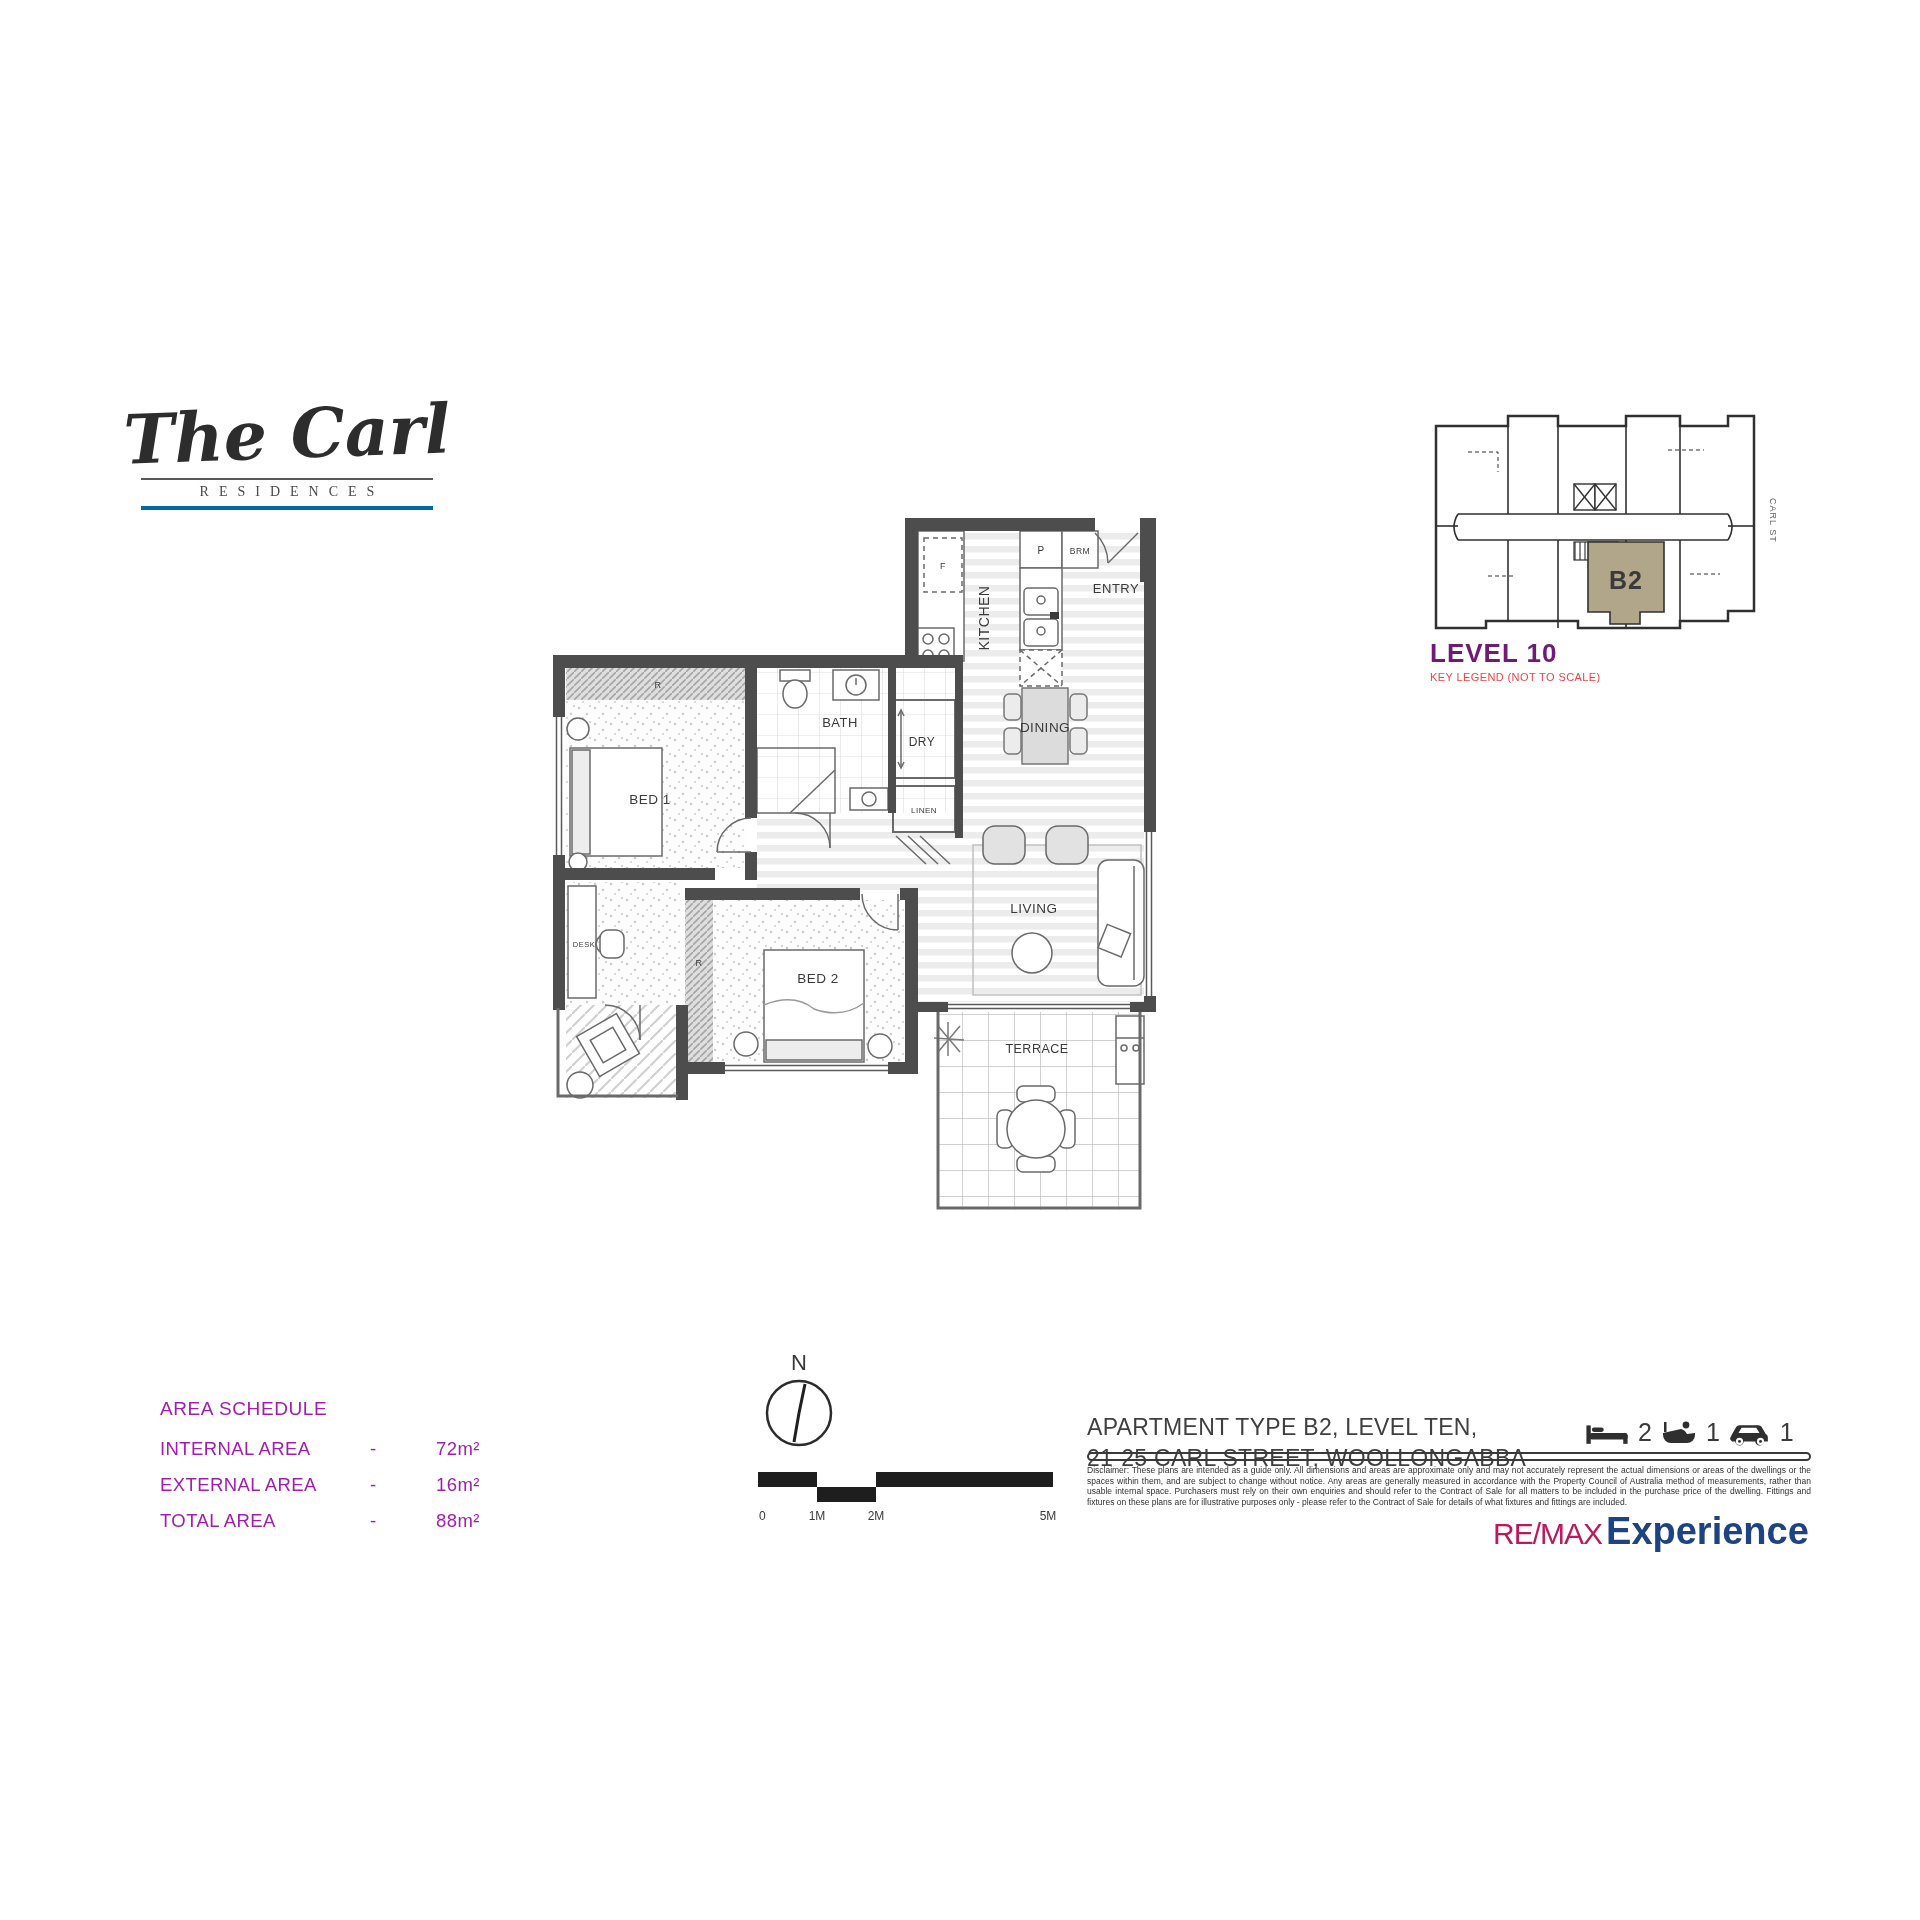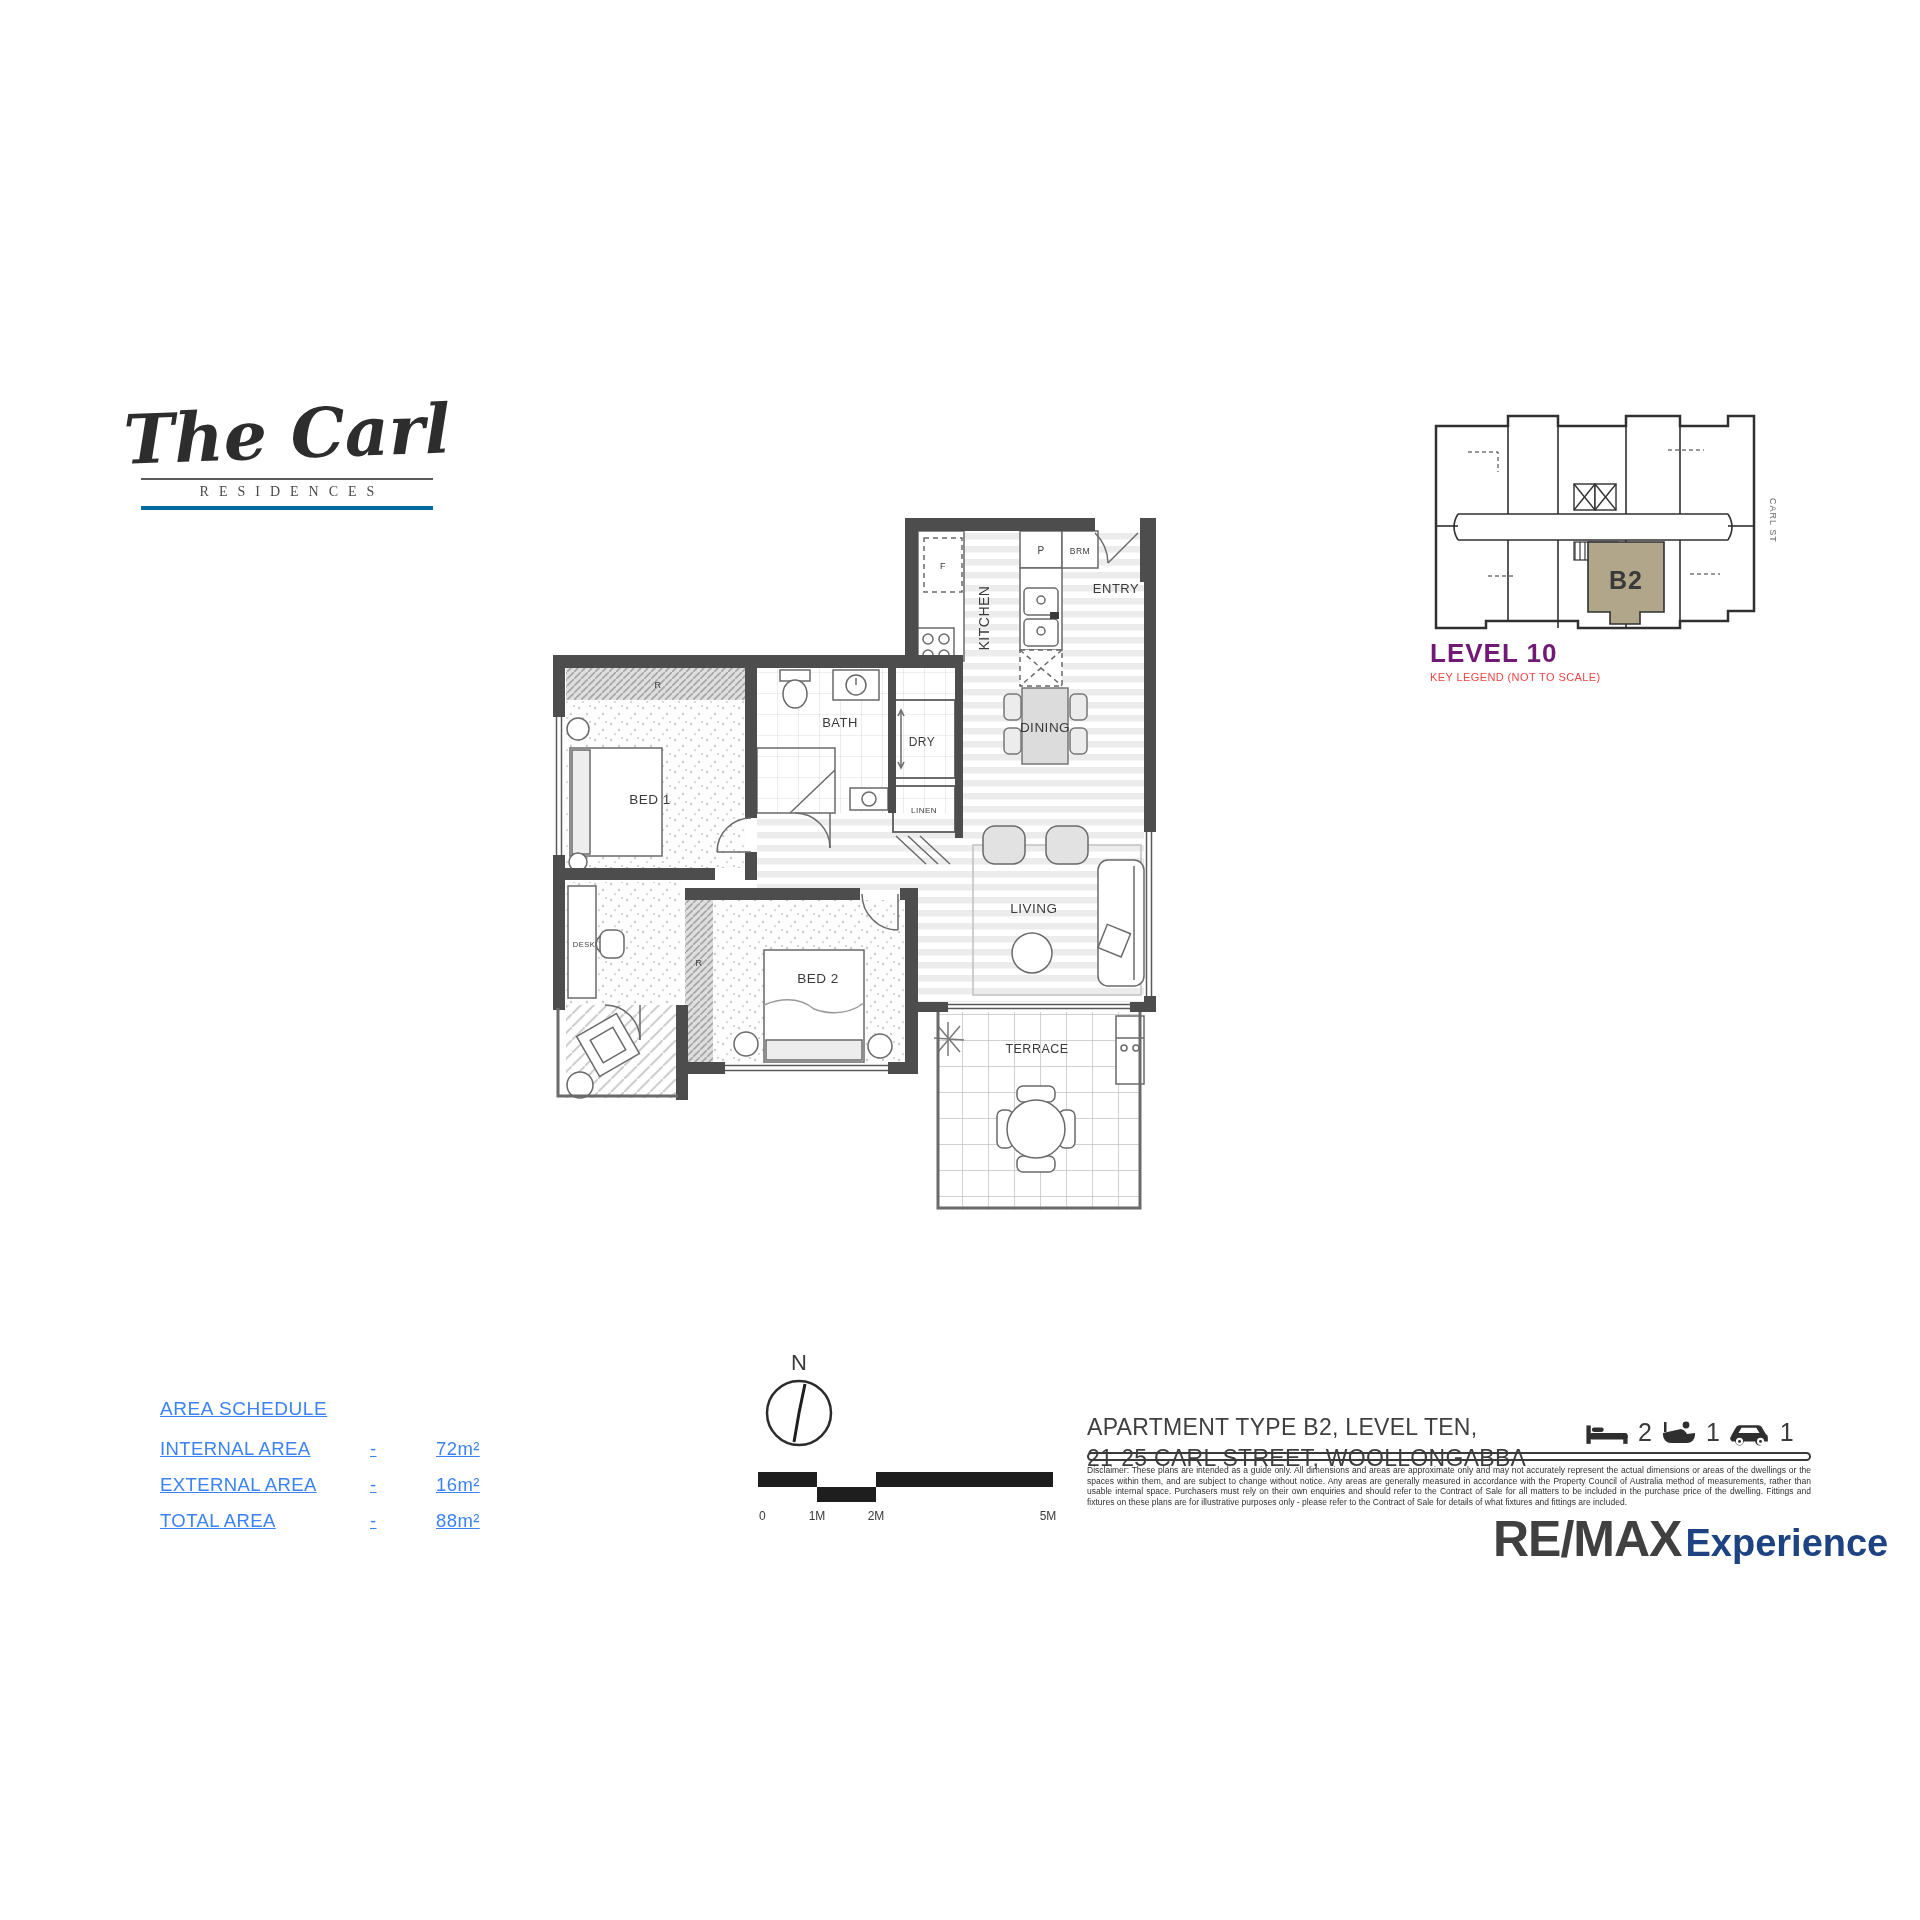"AREA SCHEDULE" .area { color: #3b82f6 -> #a21caf; text-decoration: underline -> none }
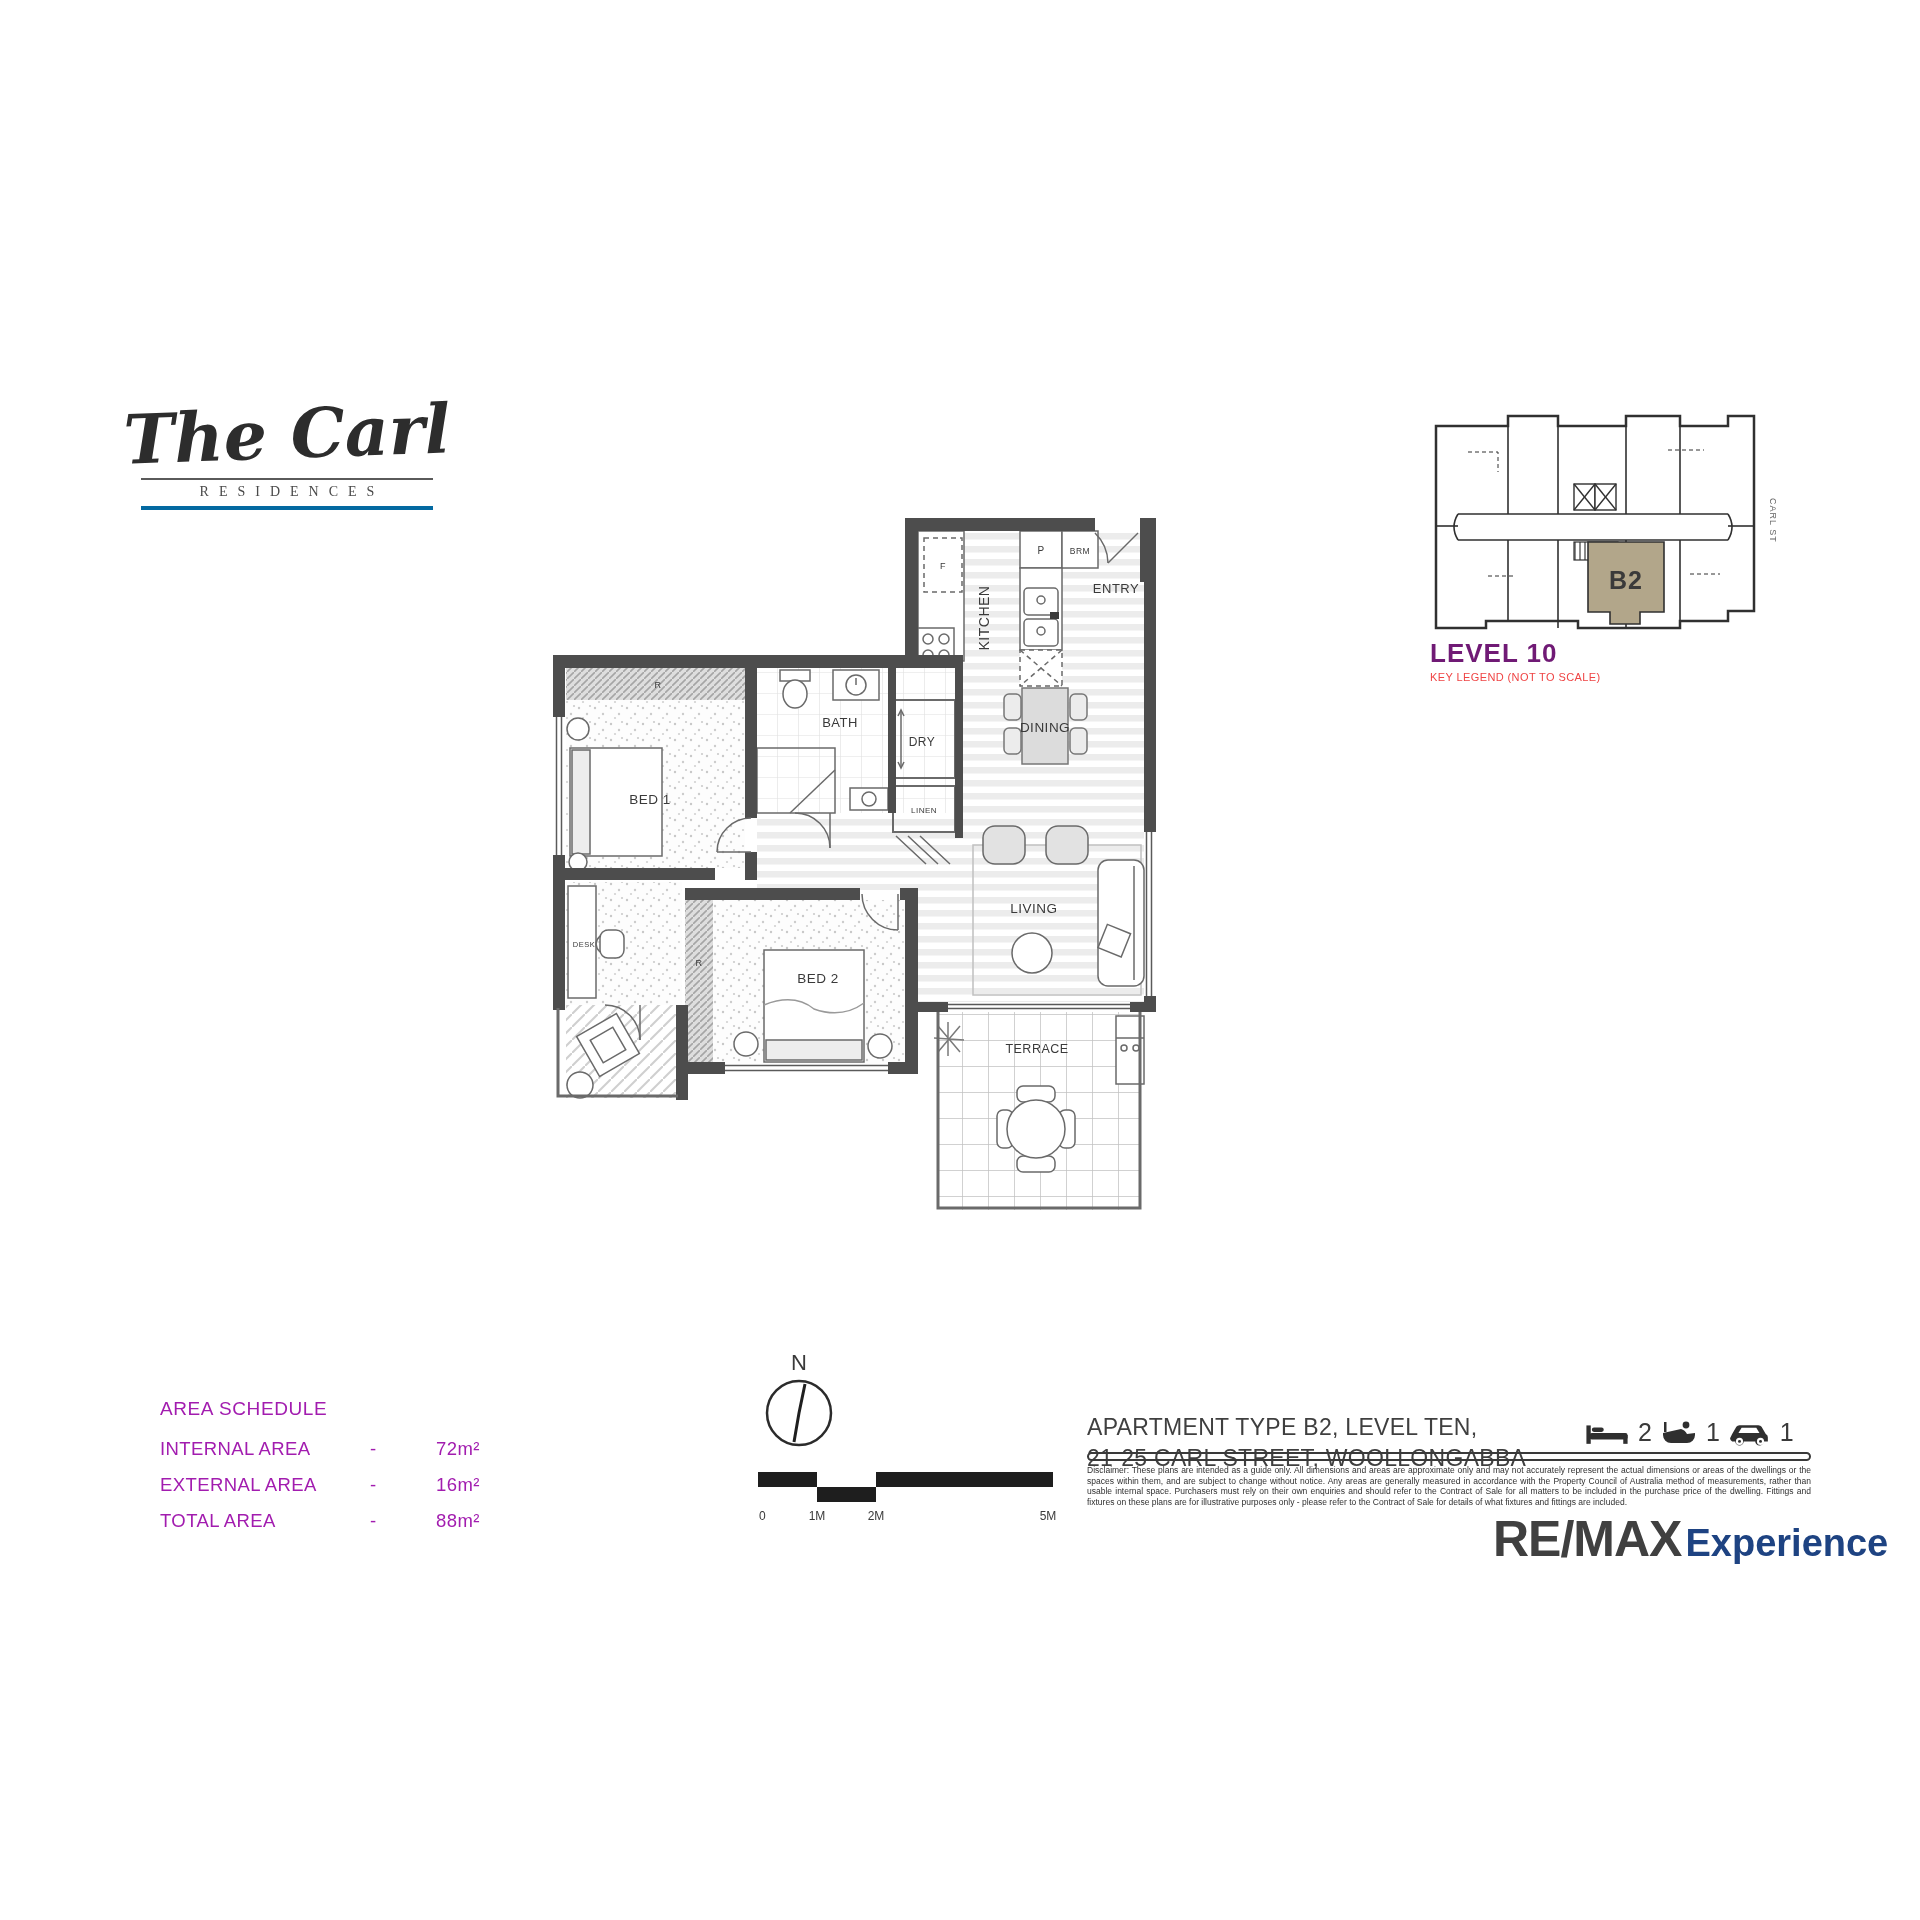"RE/MAX" .remax-name { color: #404040 -> #be185d; font-size: 50px -> 30px; font-weight: 700 -> 400 }
